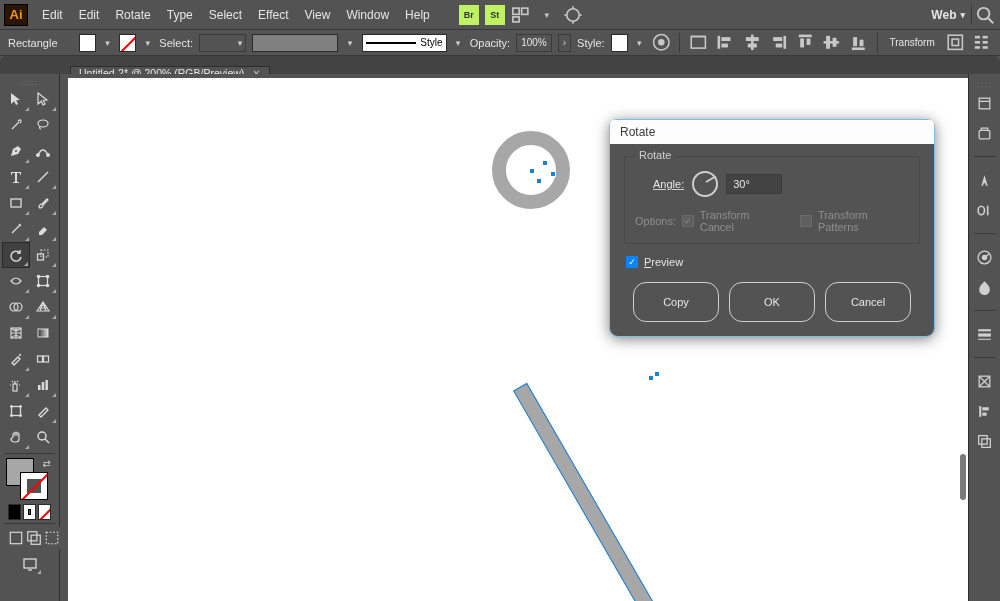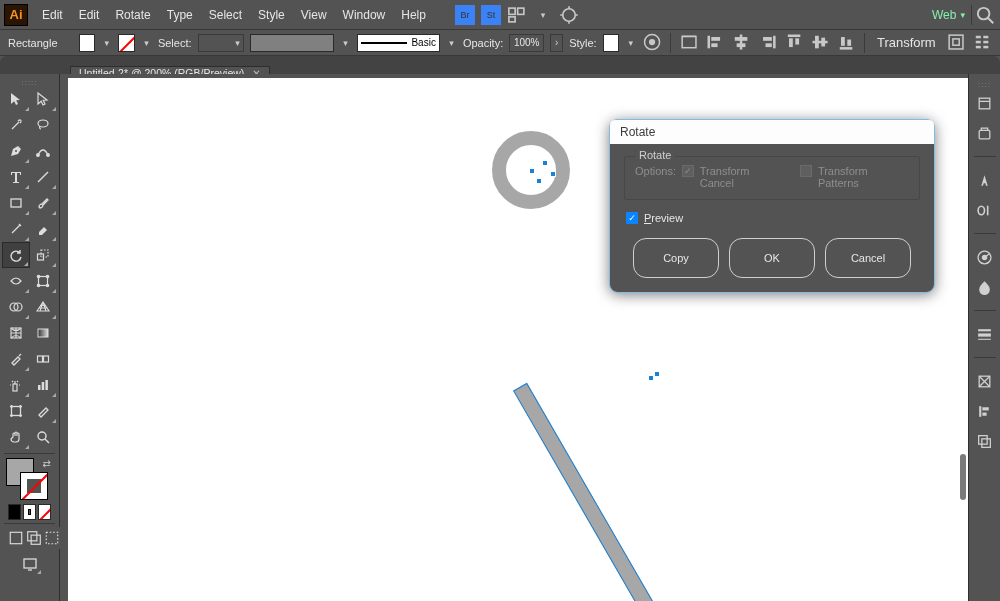"Style" div.menu-item { text: Style -> Effect }
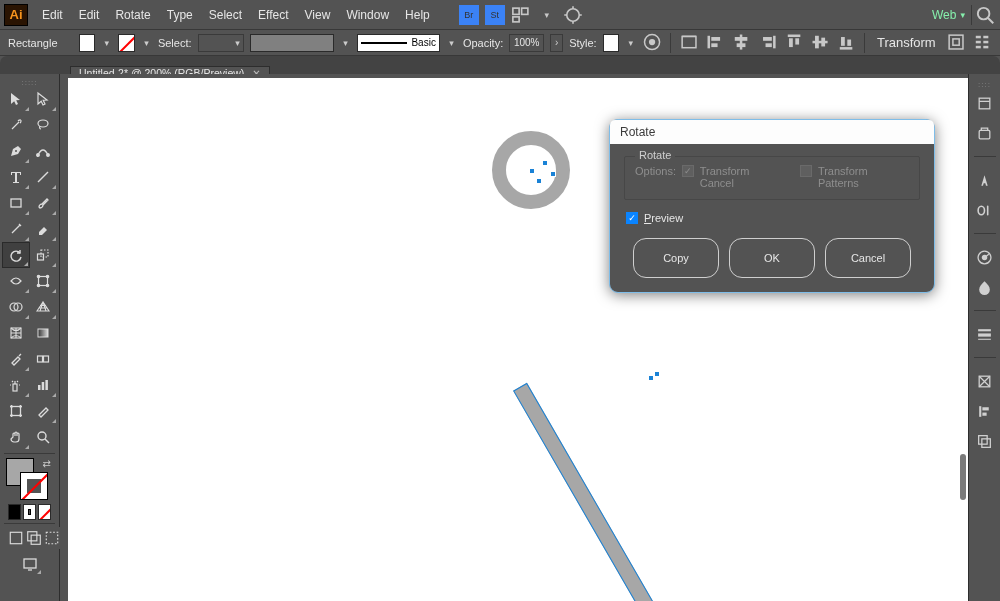"Br" .menu-icon-btn { background: #3b82f6 -> #bef264; font-weight: normal -> bold }
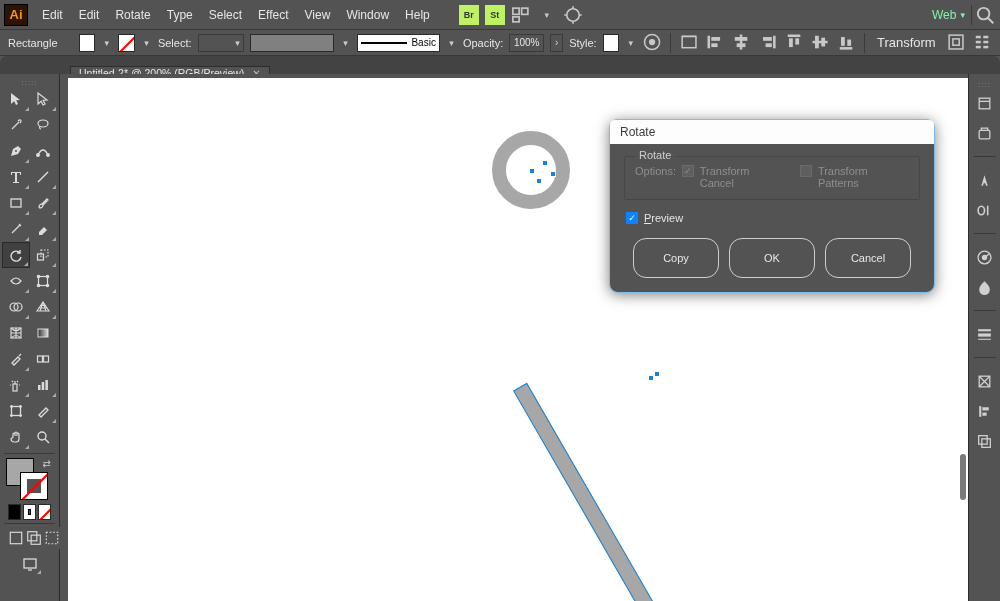"Web" .web-dd { color: #86efac -> #e5e5e5; font-weight: none -> bold }
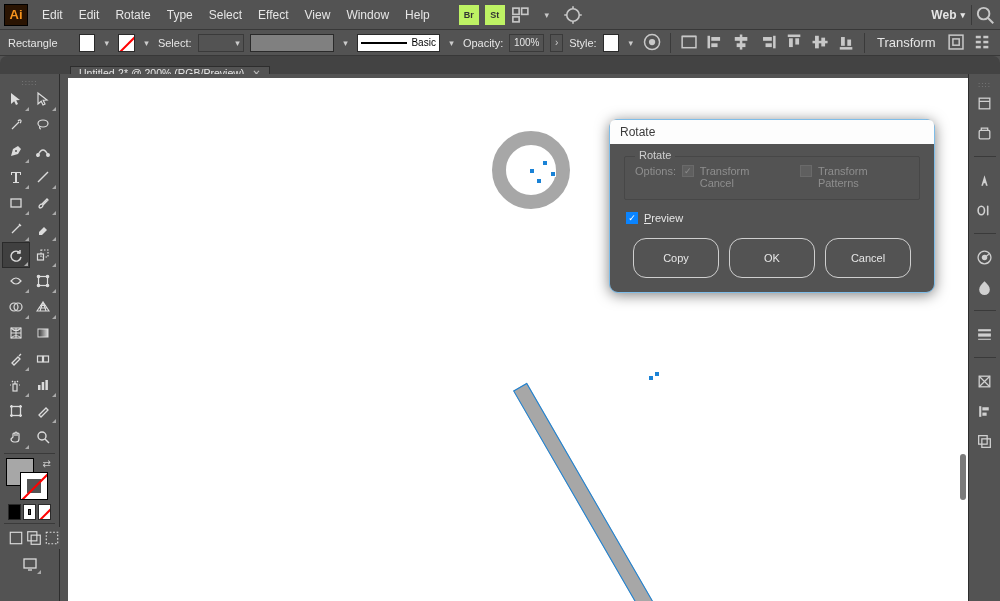"Basic" span { text: Basic -> Style }
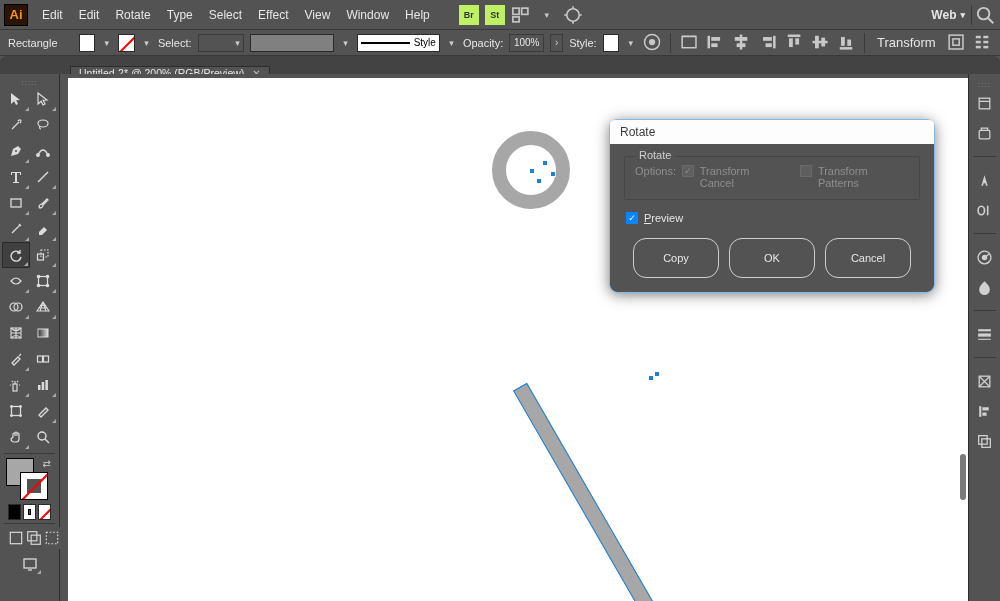"Transform" .cb-transform { font-size: 13px -> 10px }
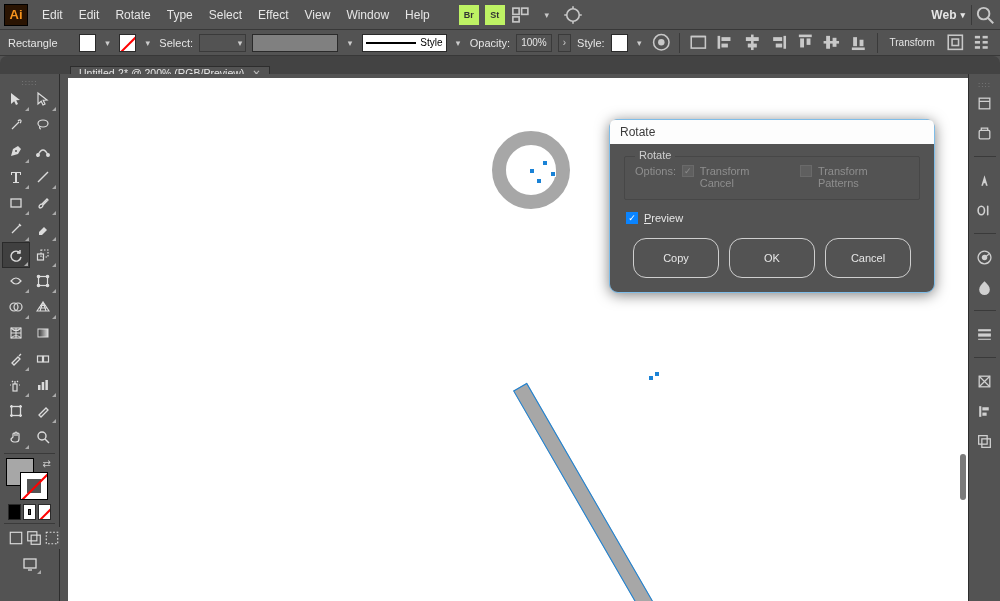"Angle:" div.angle-row { html: none -> <div> <span>Angle:</span> <div></div> <input> </div> }
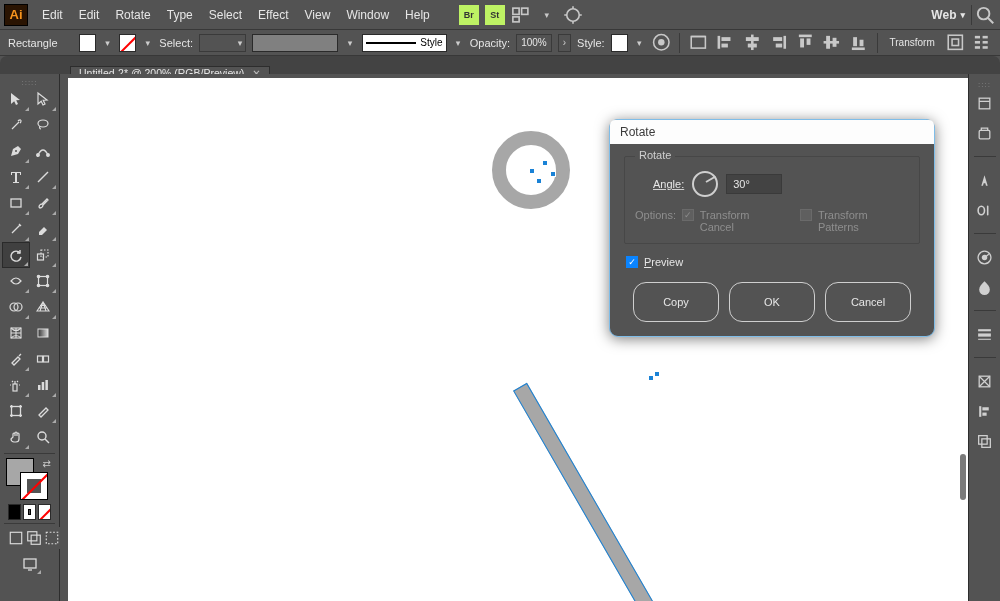"Options:" .opts-row { align-items: none -> center }
